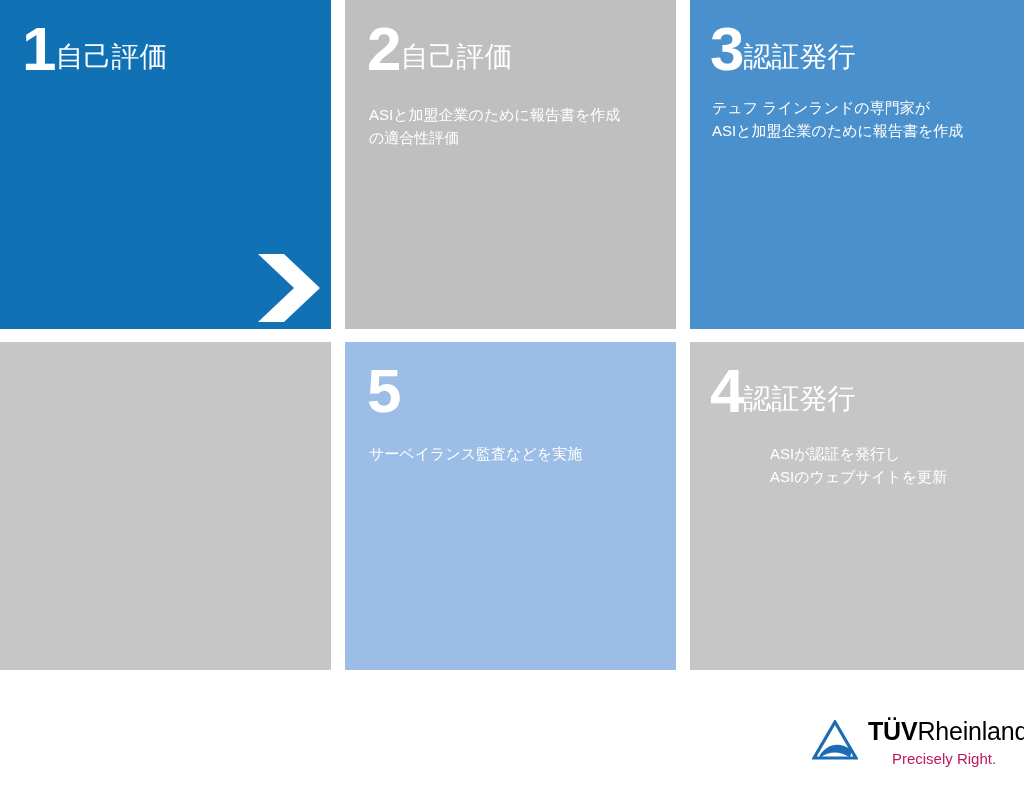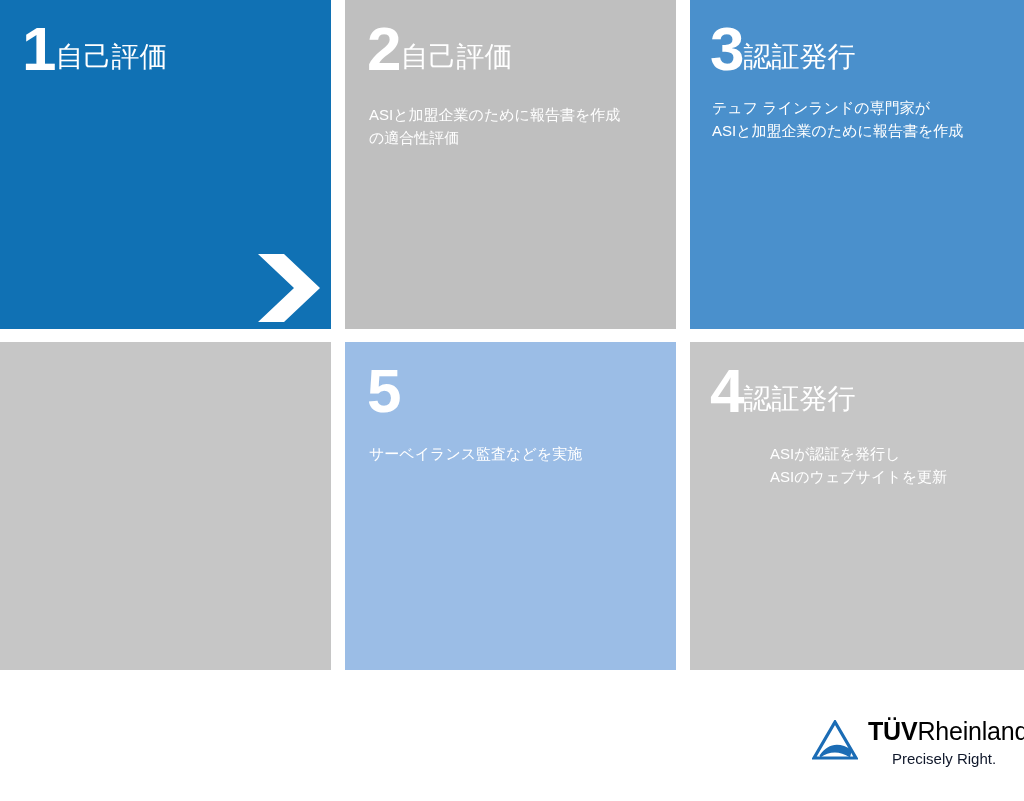"Precisely Right." .logo-tagline { color: #0f172a -> #be185d }
